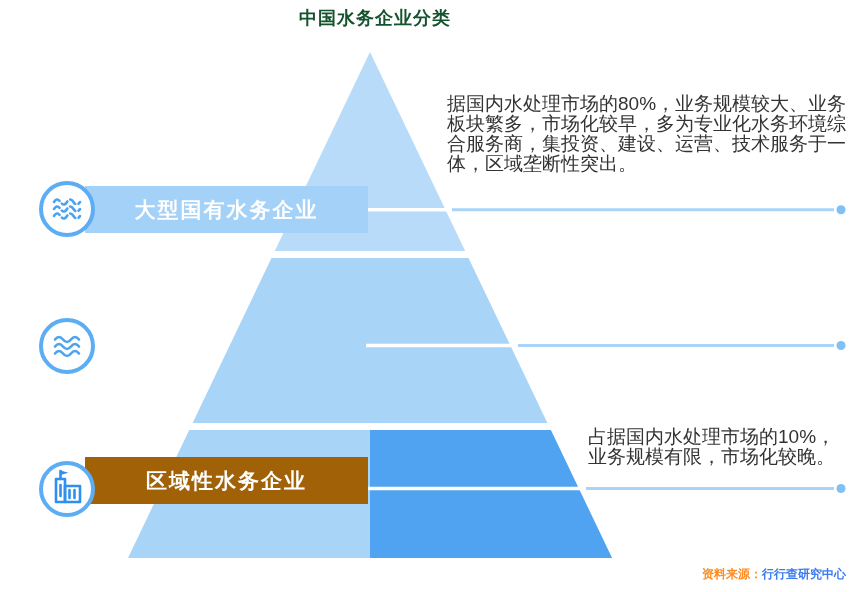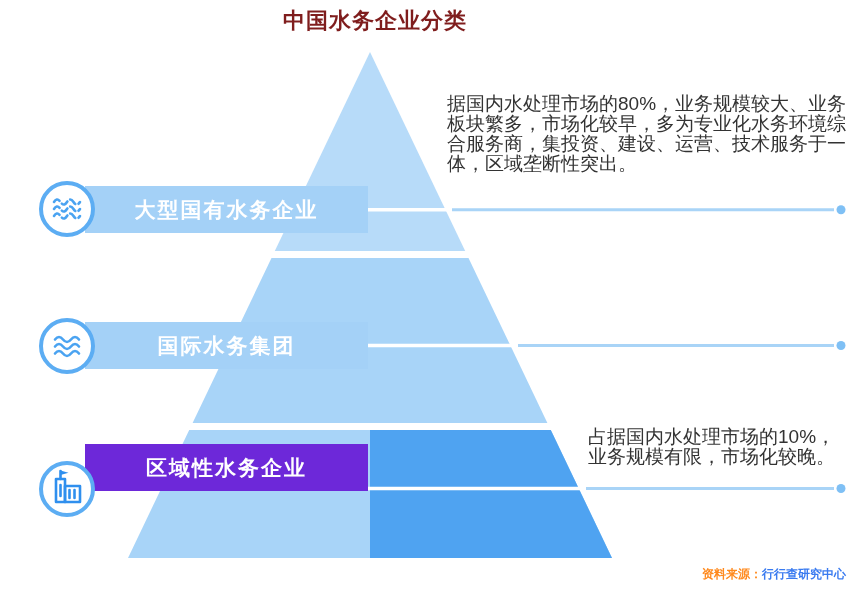"中国水务企业分类" .title { color: #7f1d1d -> #14532d; font-size: 22px -> 18px }
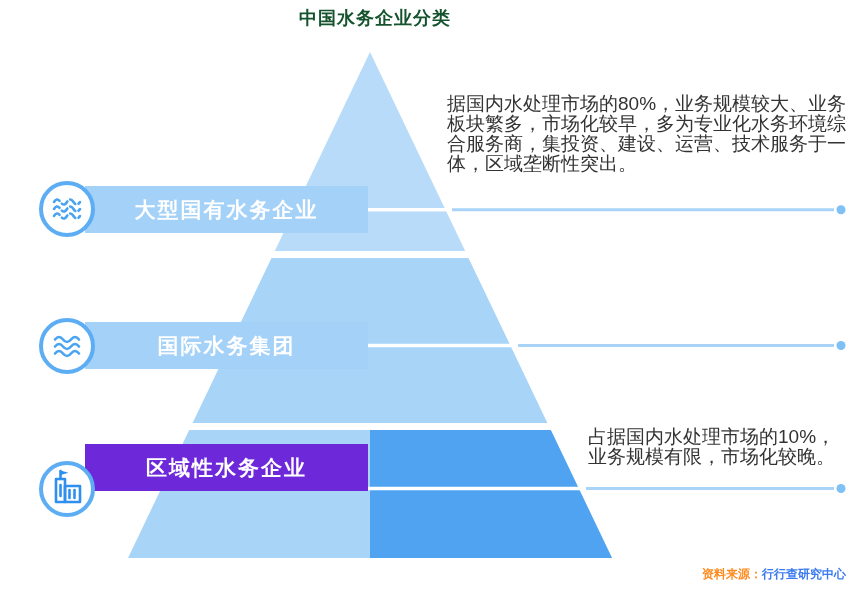"国际水务集团" div.tier-bar { html: <div> <span>国际水务集团</span> </div> -> none }
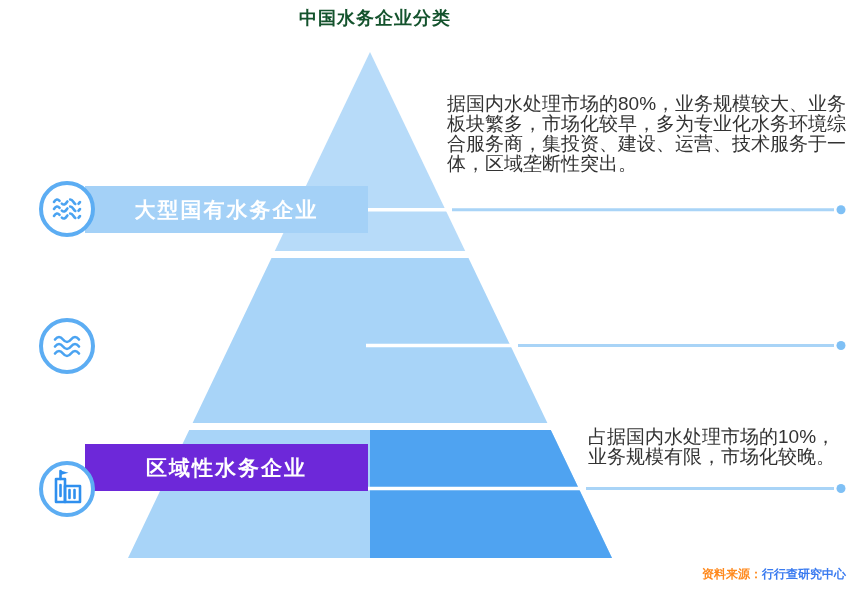"区域性水务企业" .bar-3 { background: #6d28d9 -> #a16207; top: 444px -> 457px }
